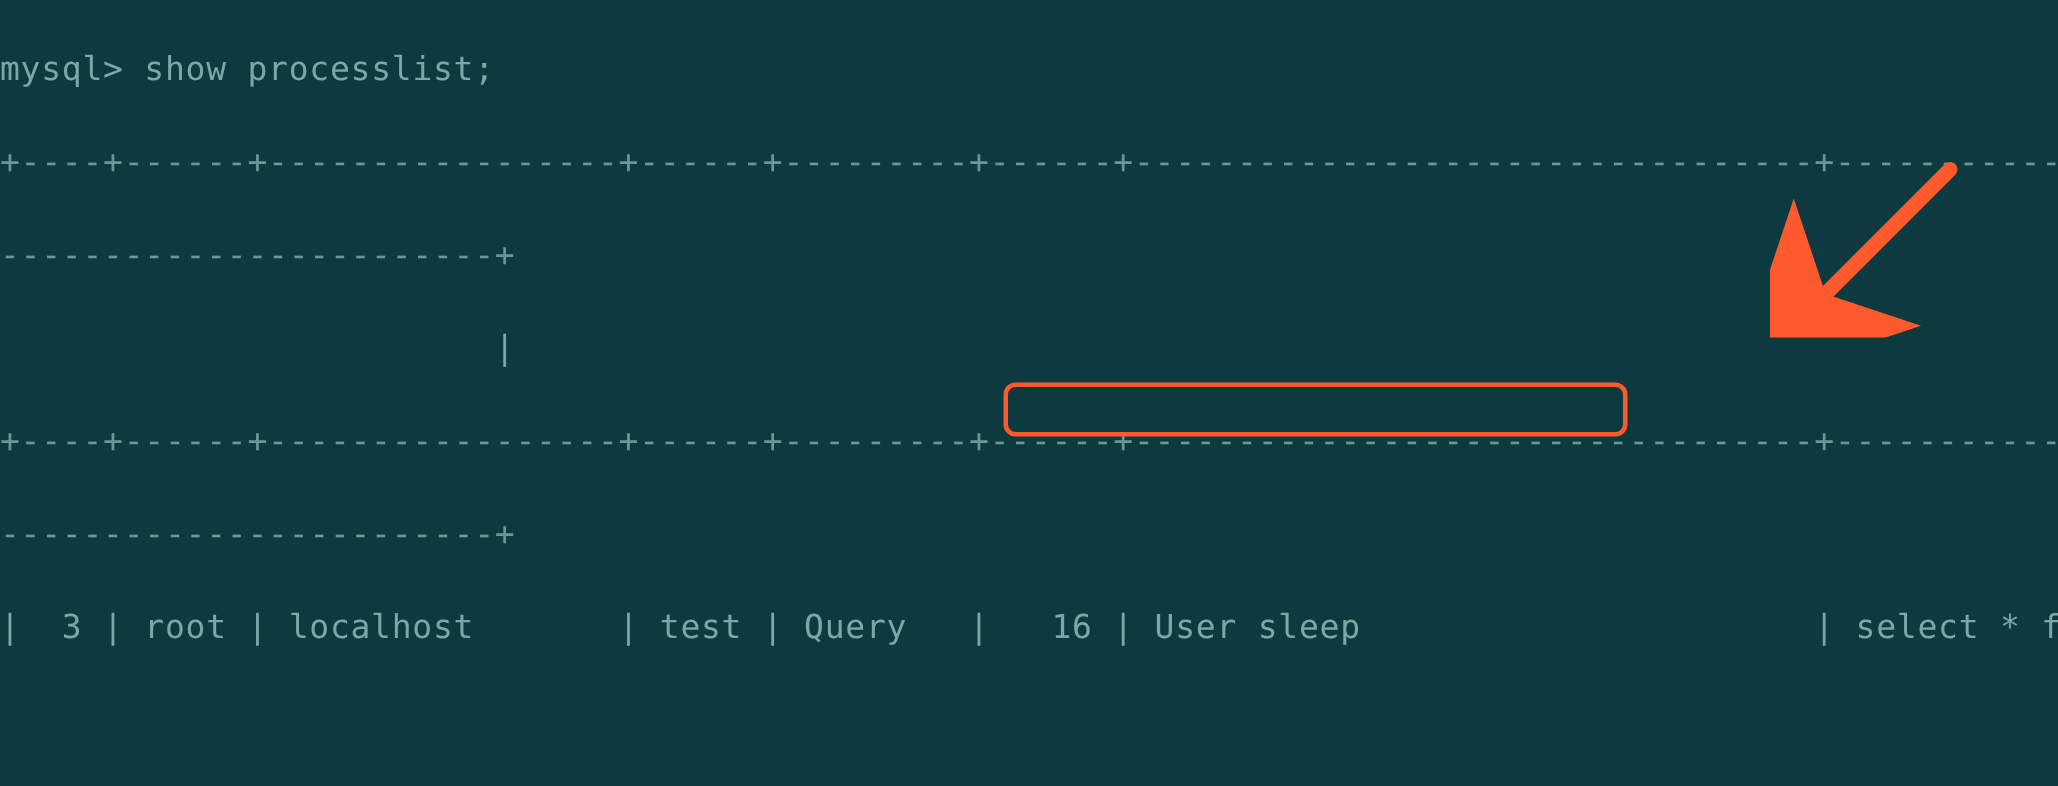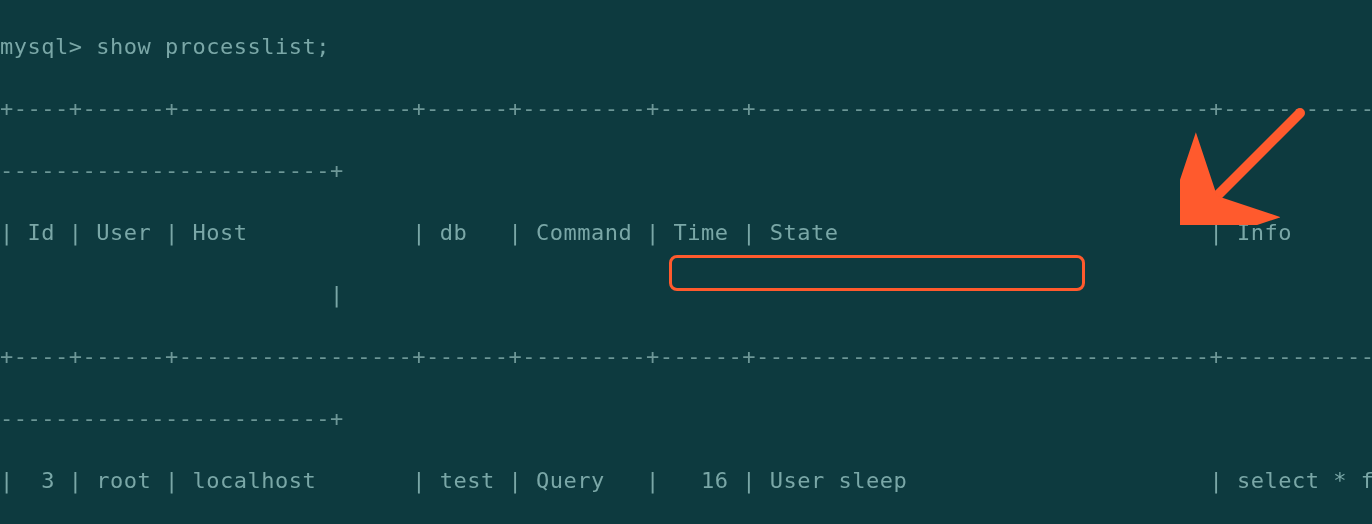"| Id | User |" div.line { html: <div>| Id | User | Host | db | Command | Time | State | Info</div> -> none }
